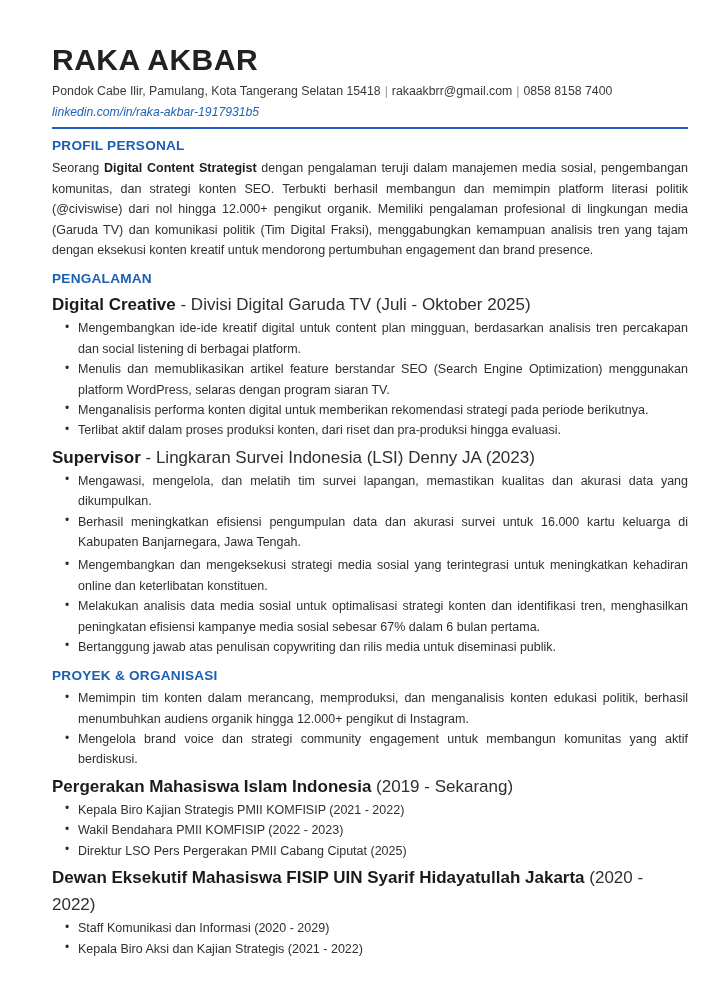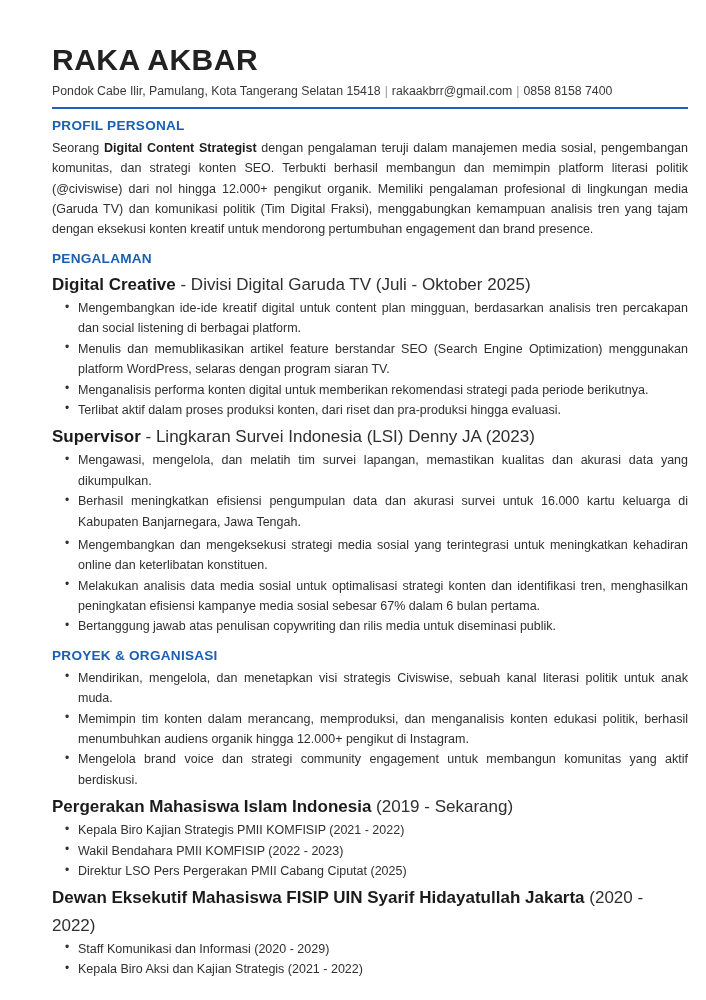"linkedin.com/in/raka-akbar-1917931b5" a.linkedin { html: none -> <a>linkedin.com/in/raka-akbar-1917931b5</a> }
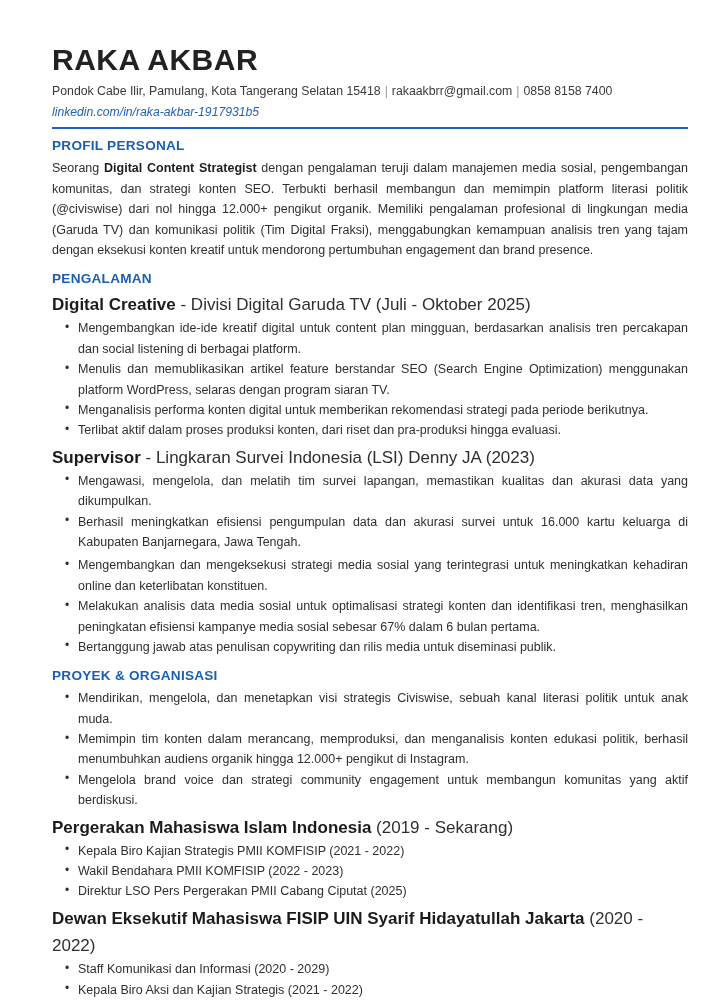"Mendirikan, mengelola, dan menetapkan" li { html: <li>Mendirikan, mengelola, dan menetapkan visi strategis Civiswise, sebuah kanal literasi politik untuk anak muda.</li> -> none }
